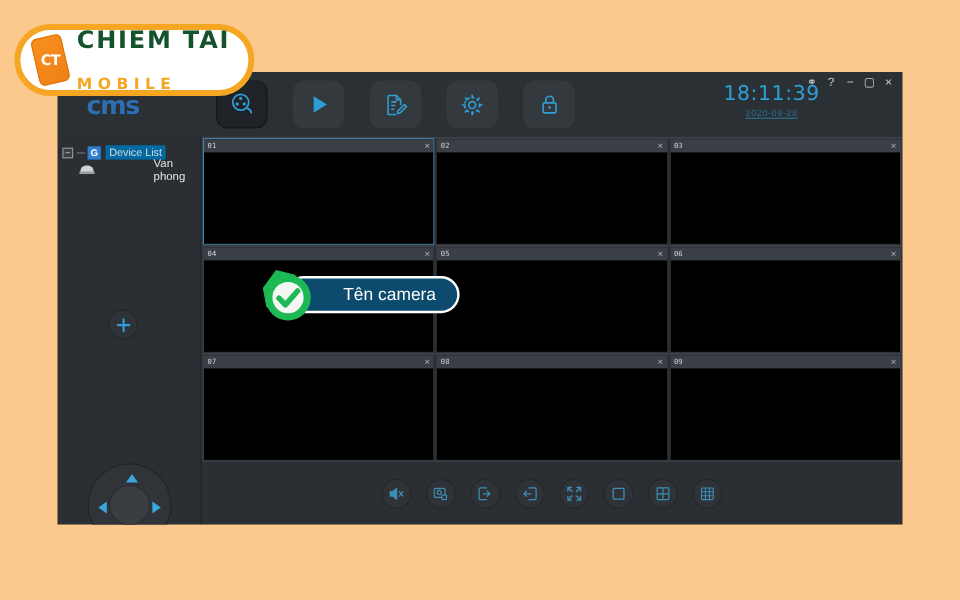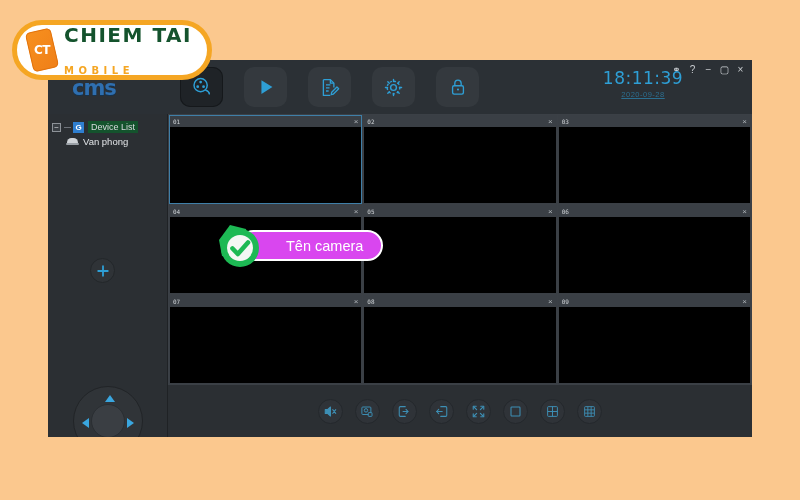"MOBILE" .brand-sub { font-size: 10px -> 13px }
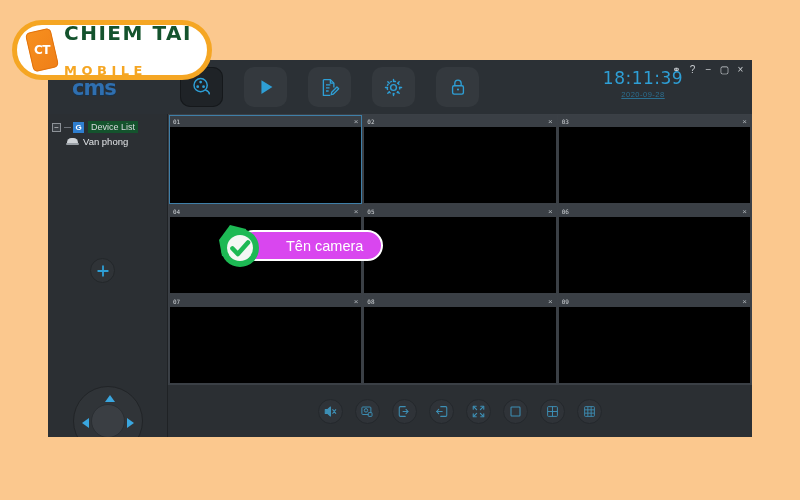"Device List" .tree-label { background: #14532d -> #0369a1 }
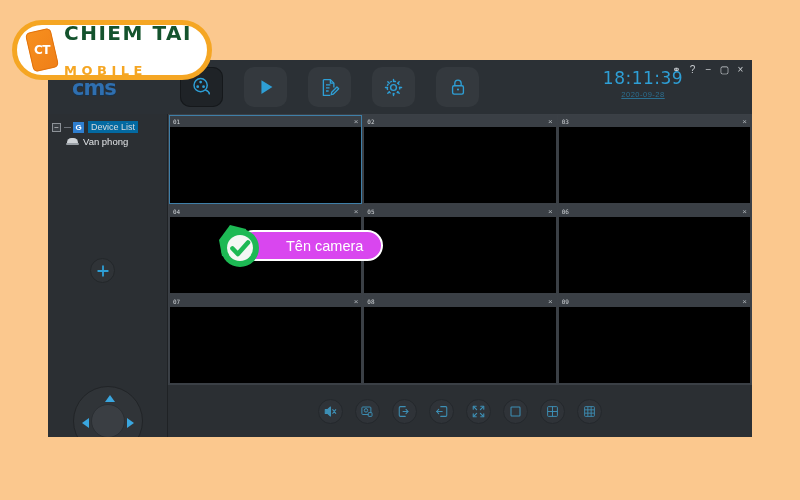"Van phong" .tree-child { gap: none -> 45px }
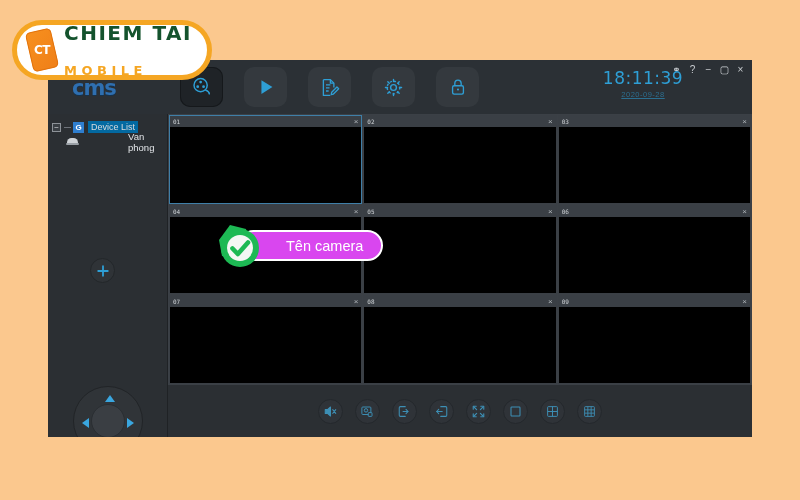"Tên camera" .callout-pill { background: #d946ef -> #0c4a6e }
